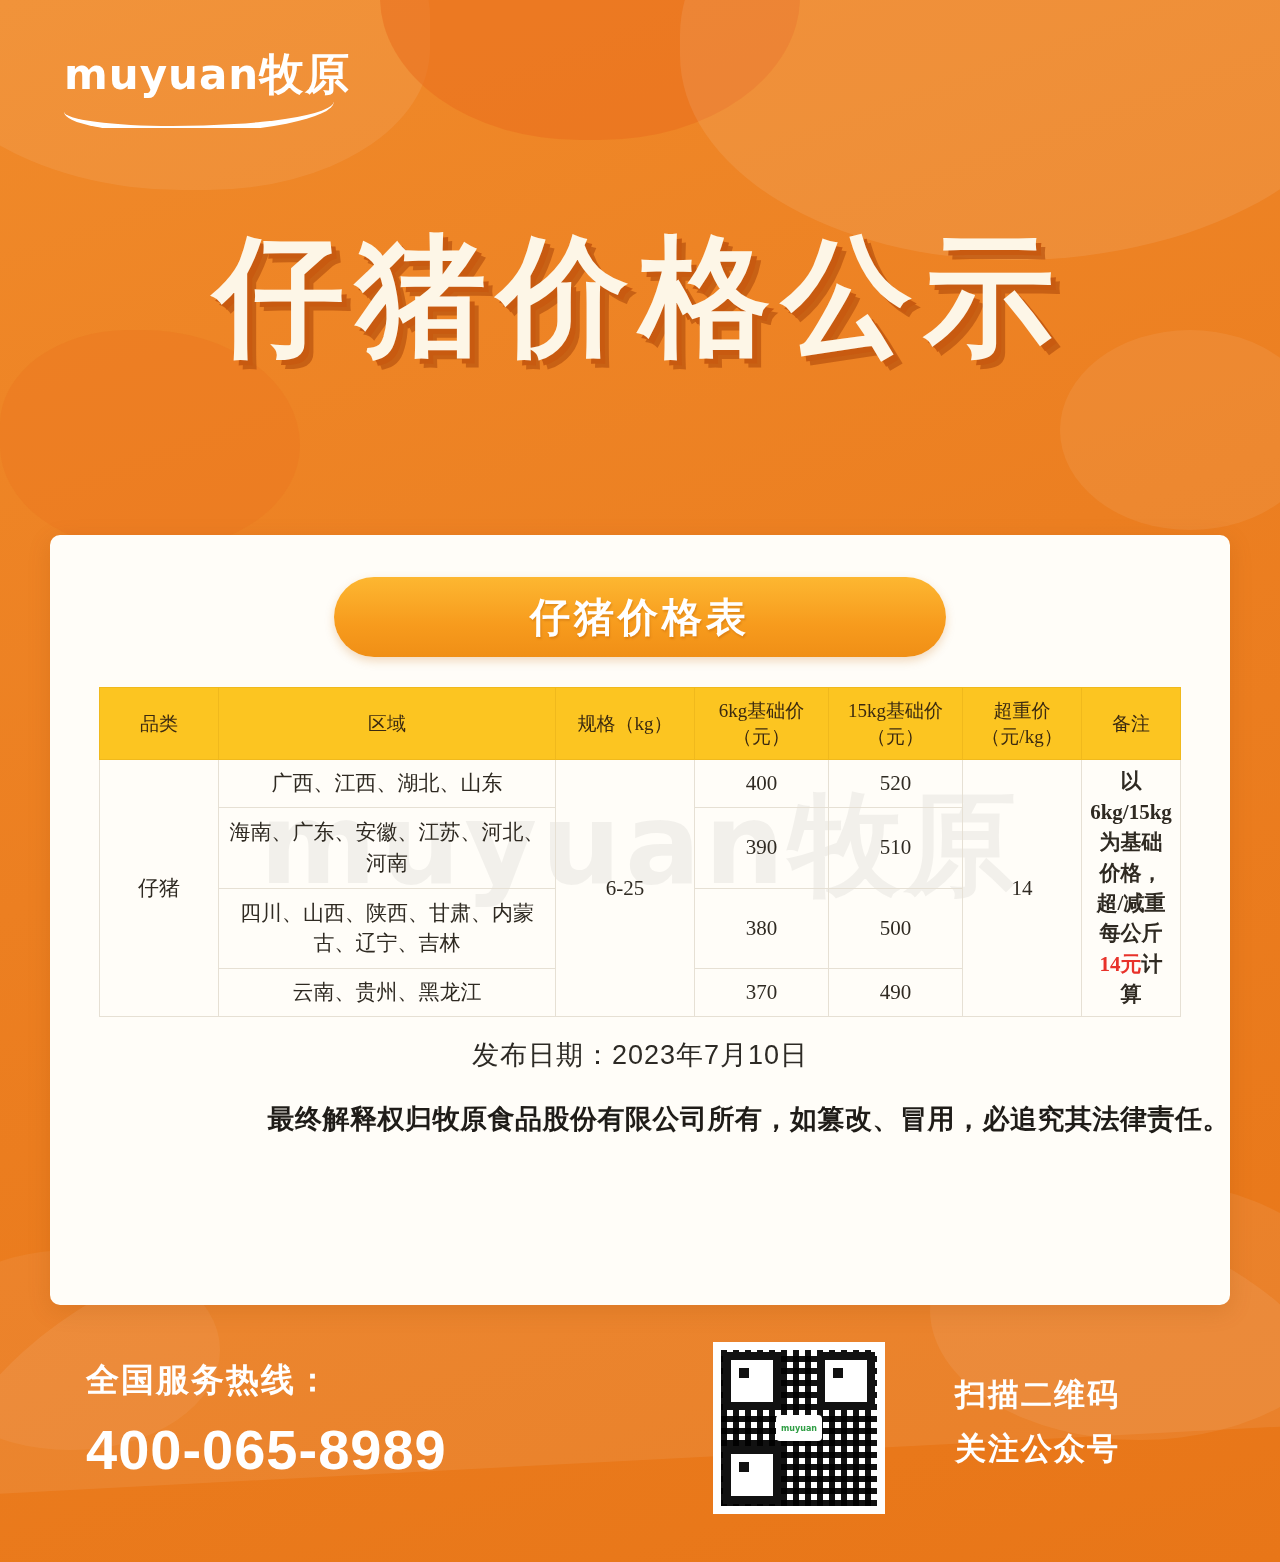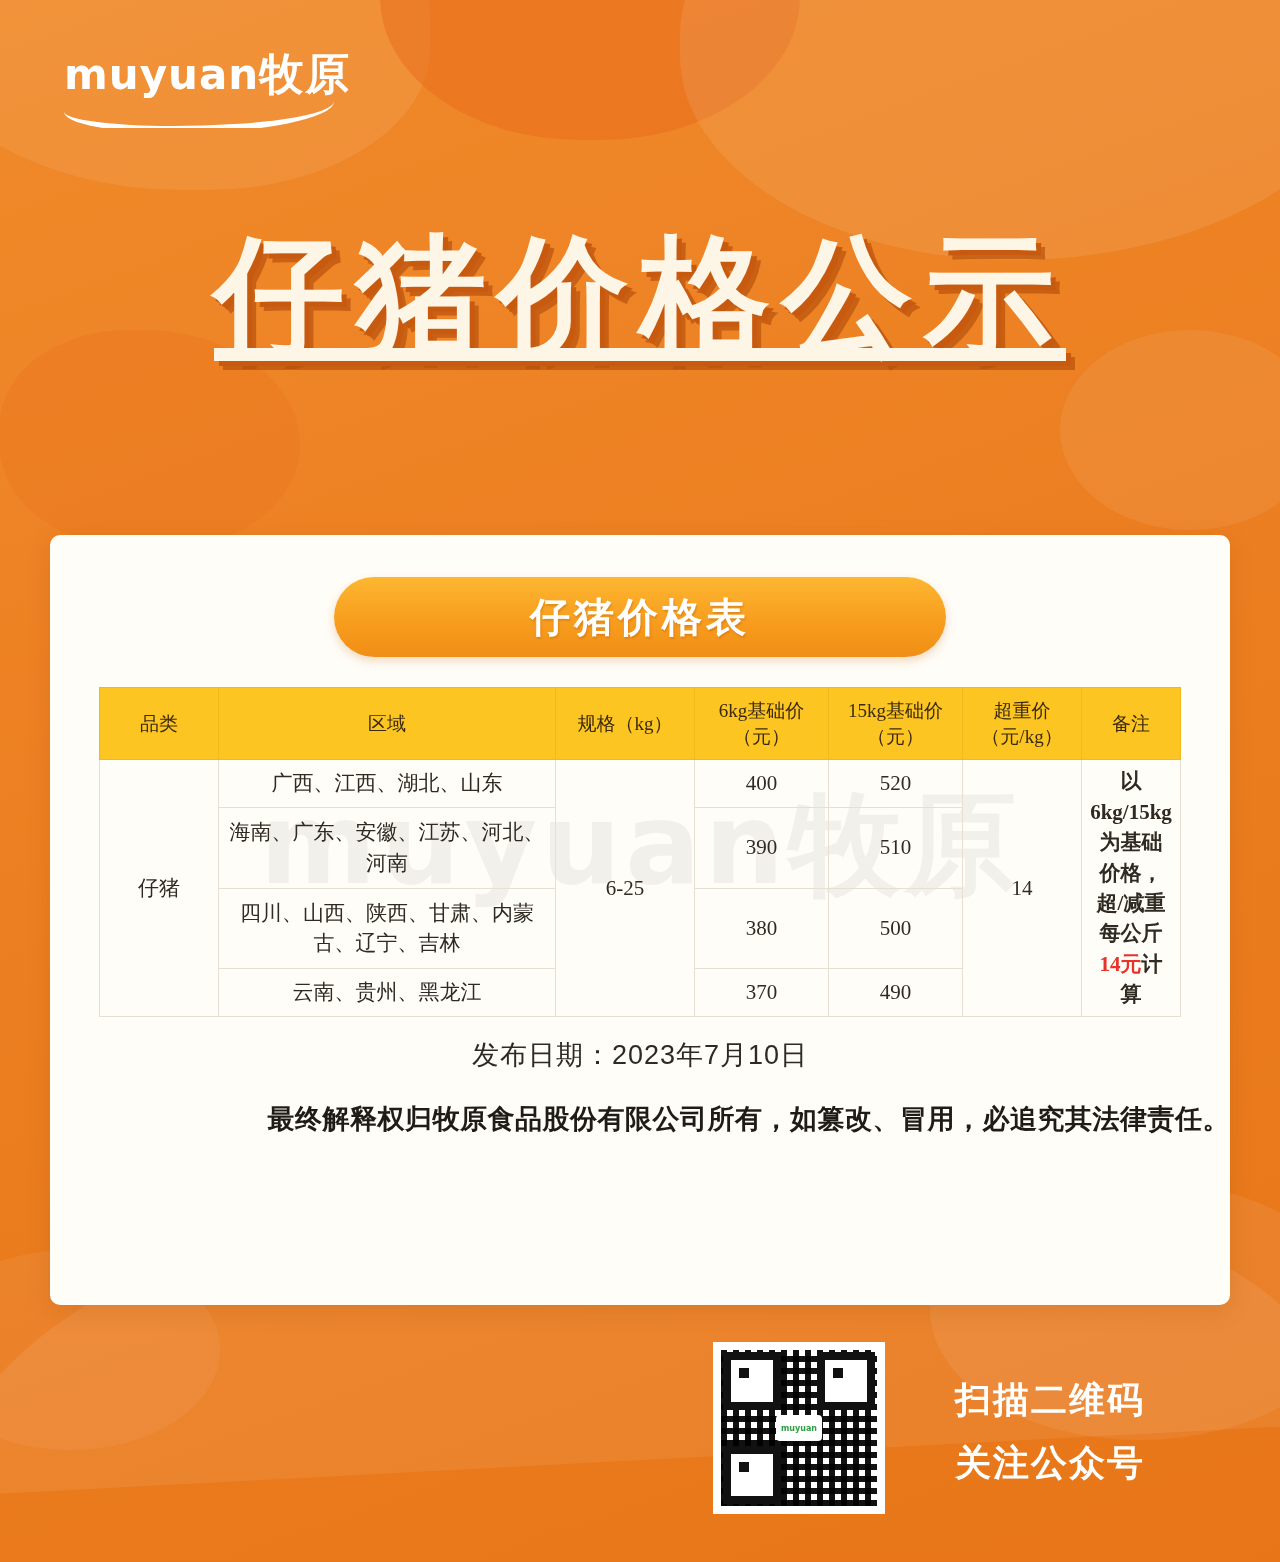"仔猪价格公示" .headline { text-decoration: underline -> none }
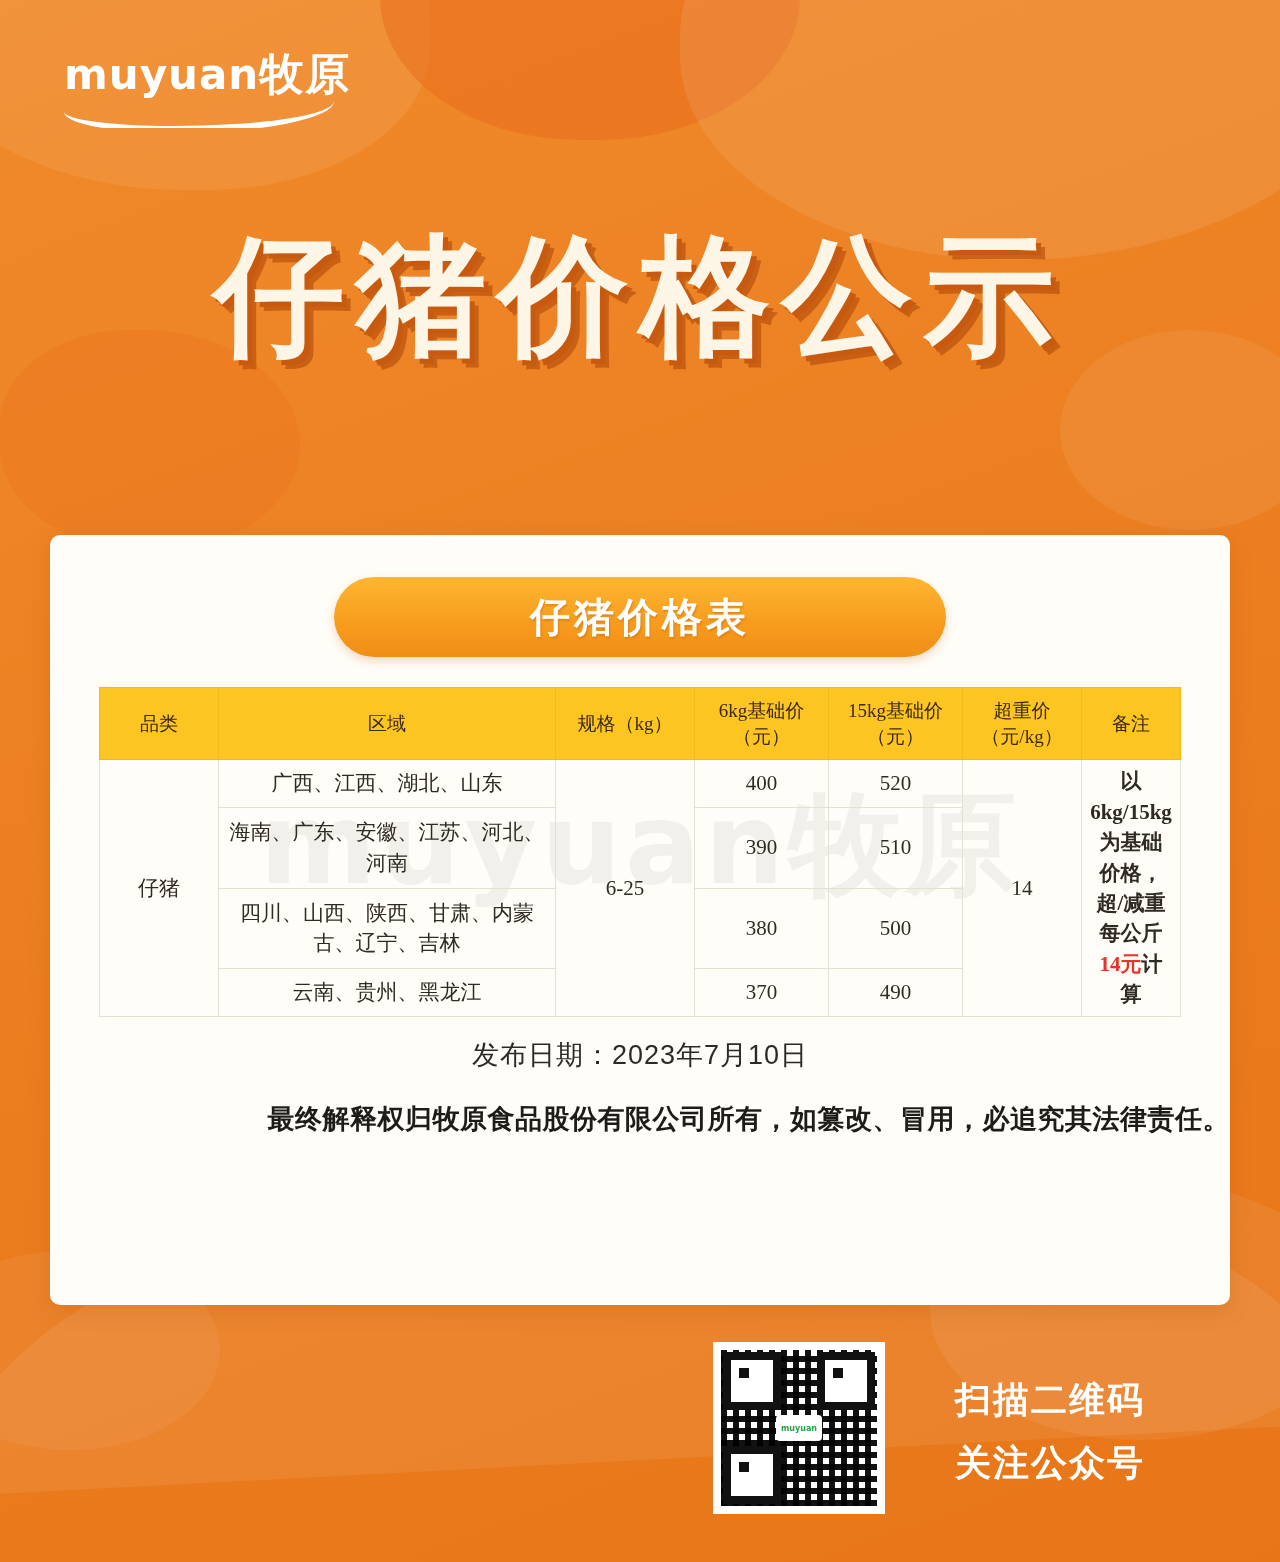"全国服务热线：" div.hotline { html: none -> <div> <div>全国服务热线：</div> <div>400-065-8989</div> </div> }
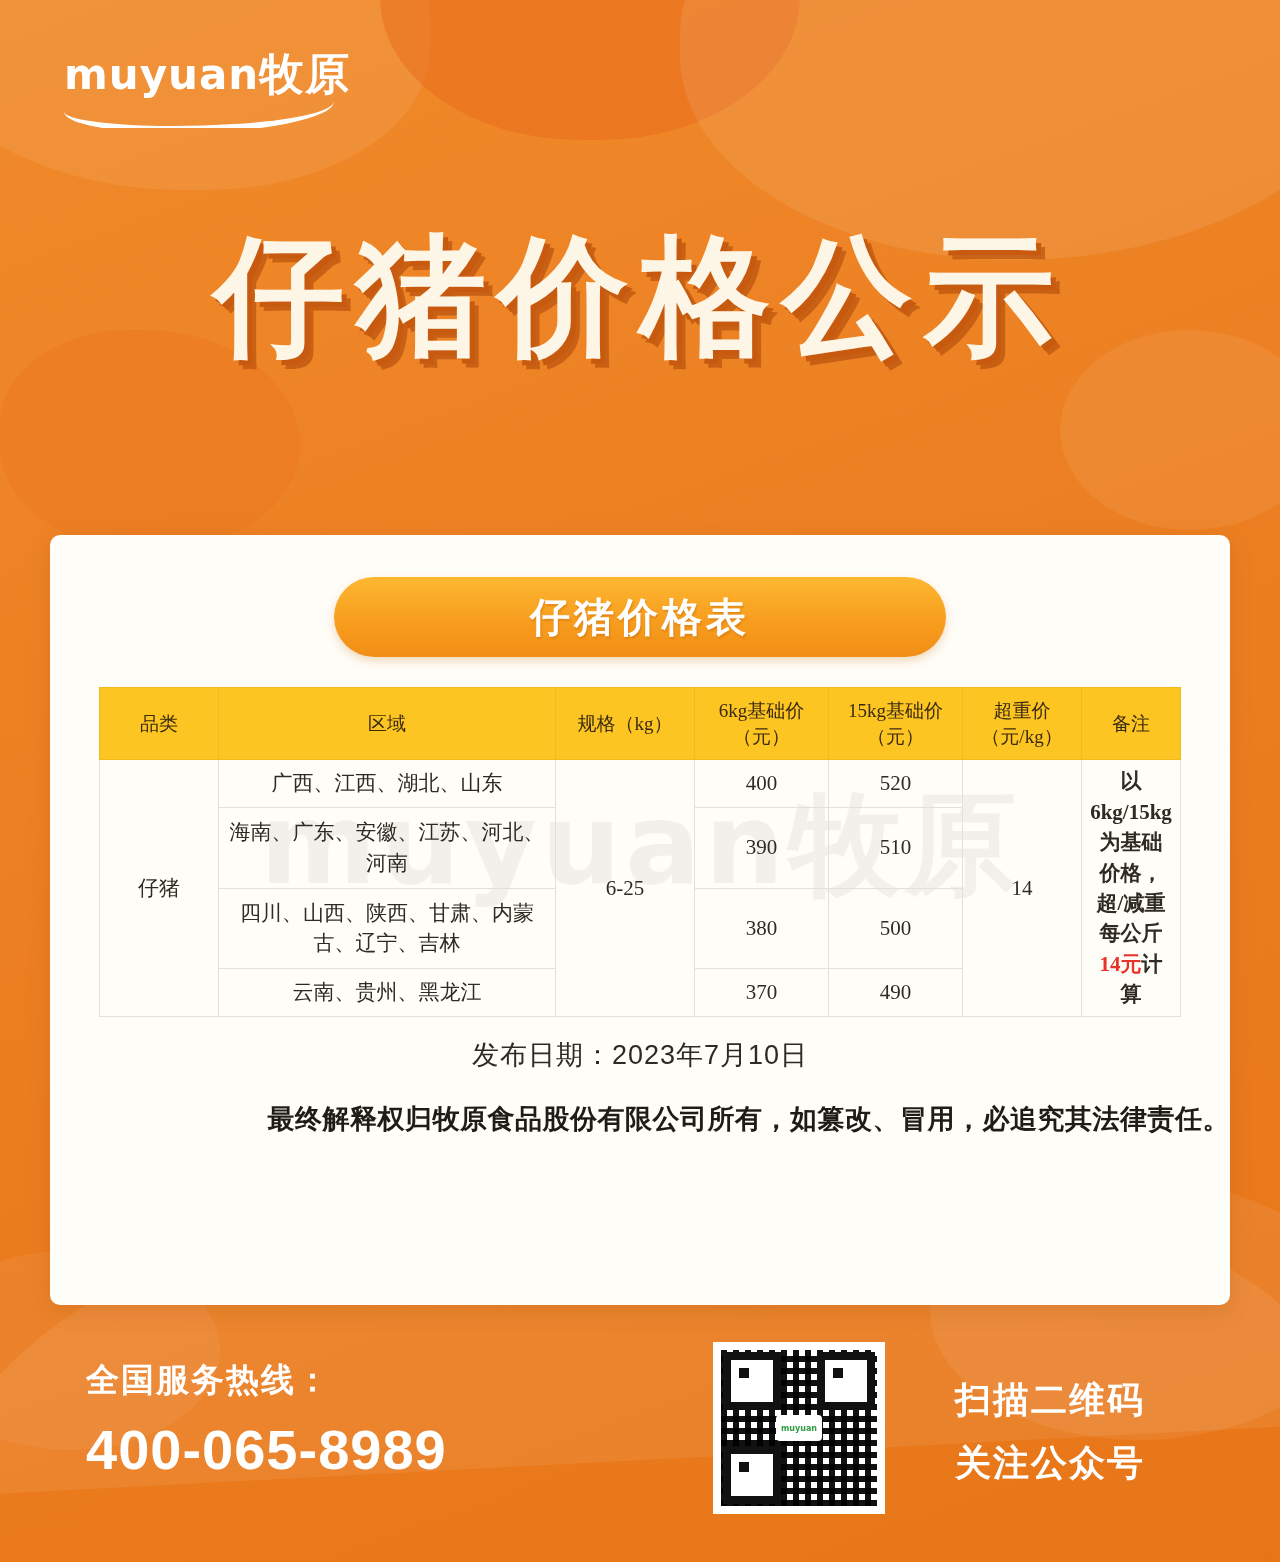"扫描二维码" .scan-text { font-size: 36px -> 31px }
